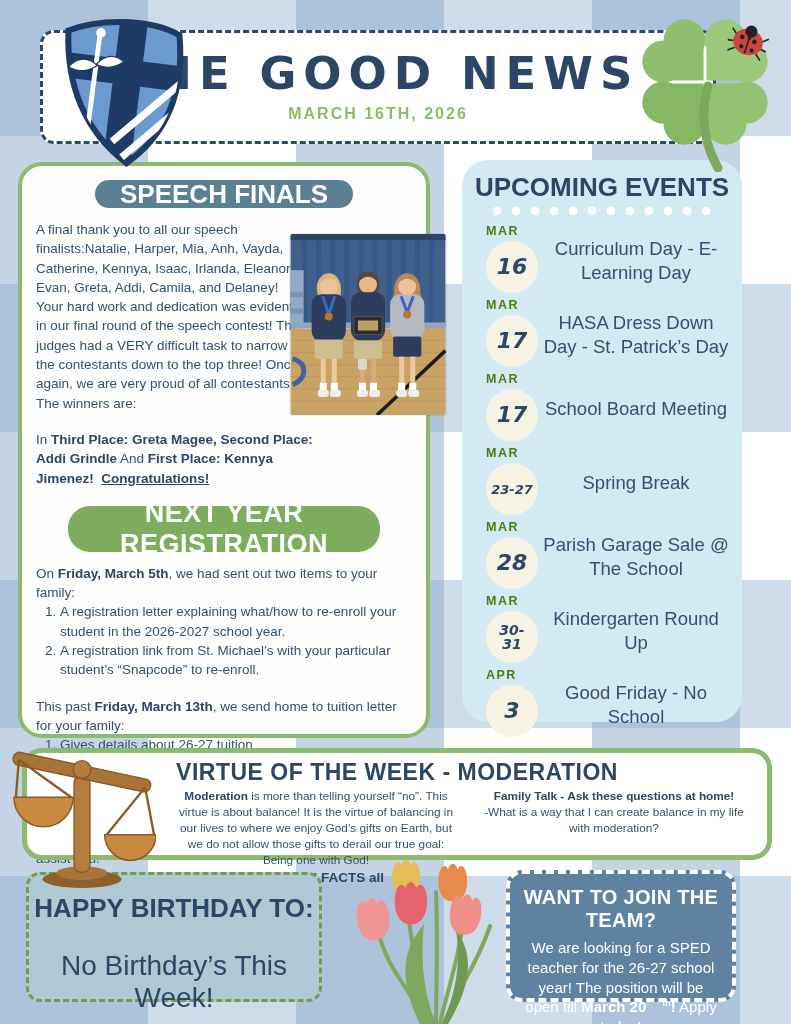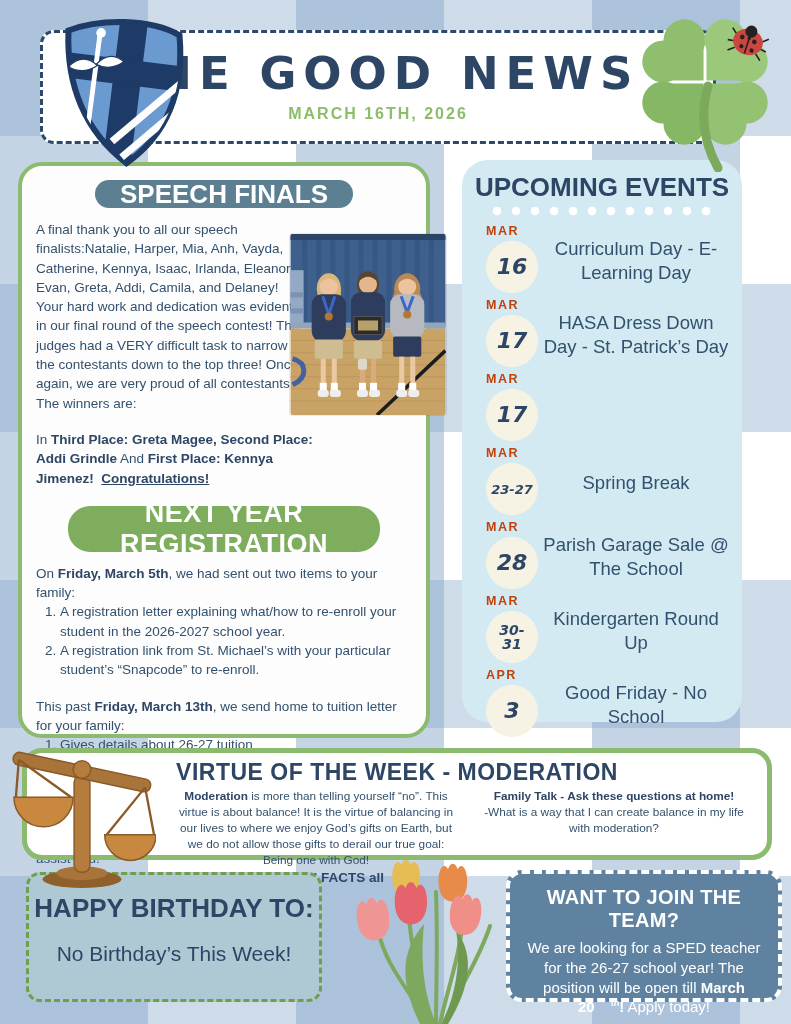"MAR" .ev-month { color: #c2410c -> #4d7c0f }
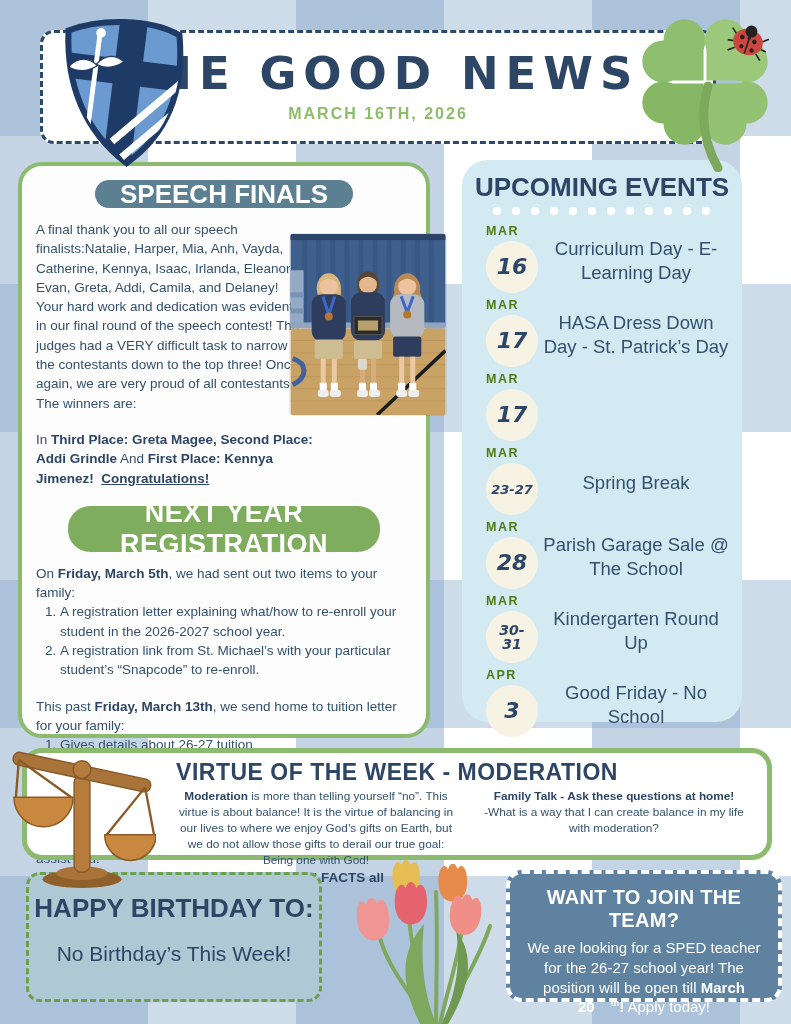"School Board Meeting" div.ev-label { html: none -> <div>School Board Meeting</div> }
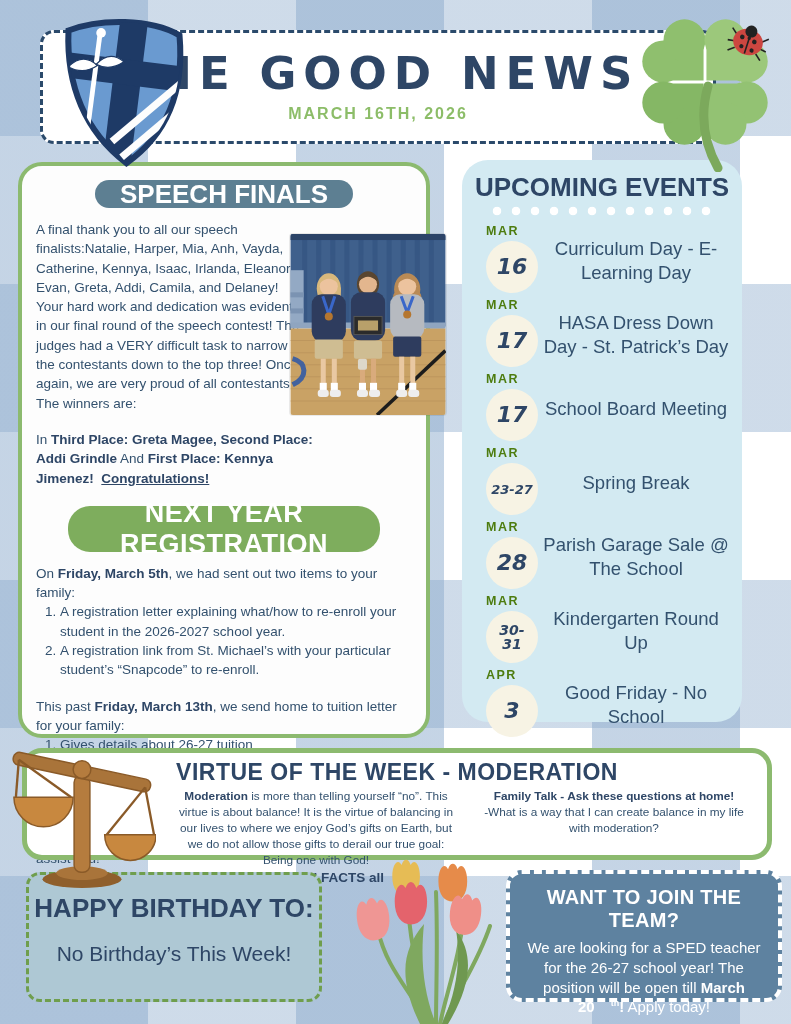"WANT TO JOIN THE TEAM?" .join { width: 276px -> 230px }
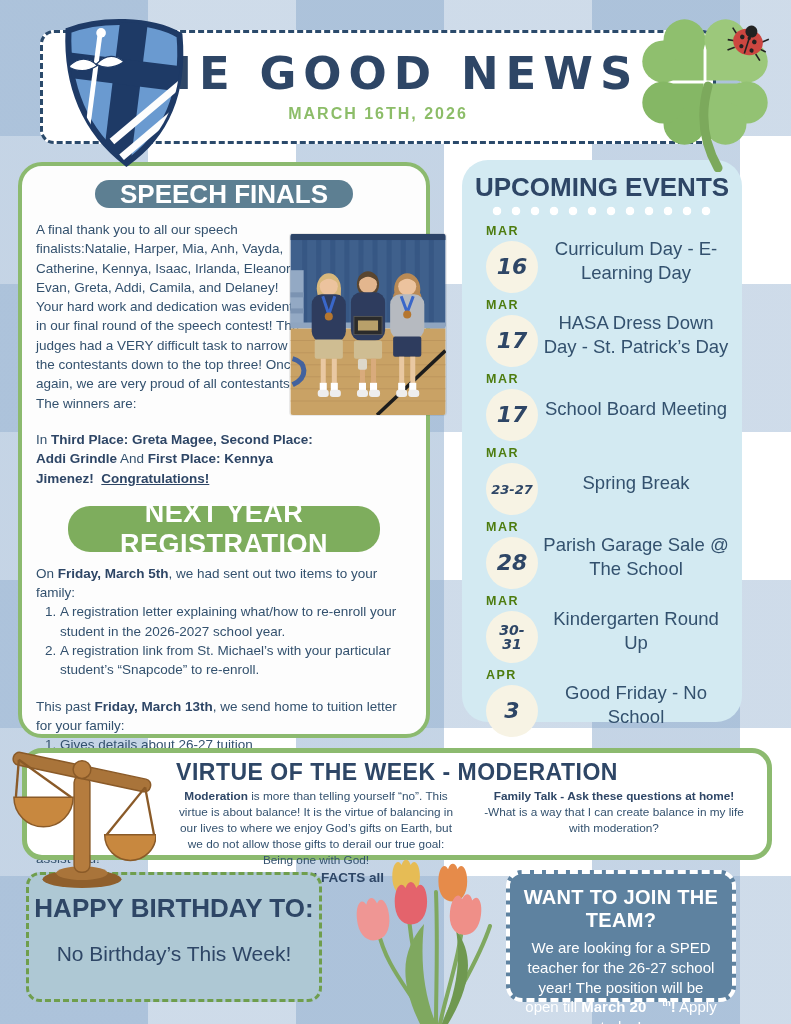"No Birthday’s This Week!" .birthday-body { font-size: 21px -> 28px; margin-top: 18px -> 26px }
